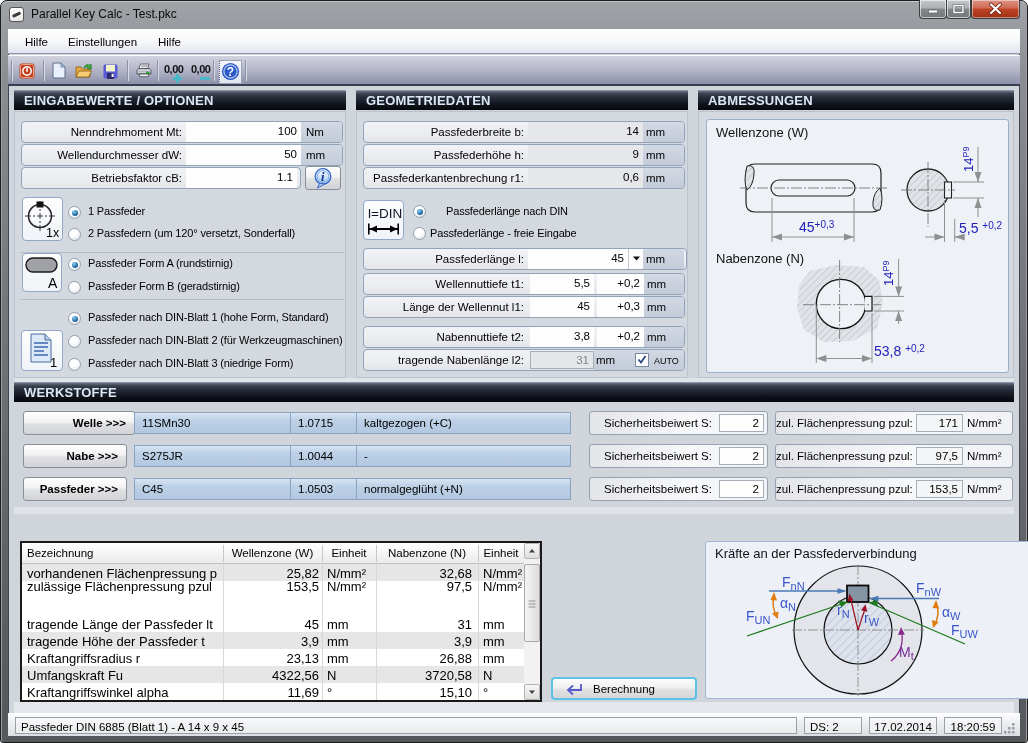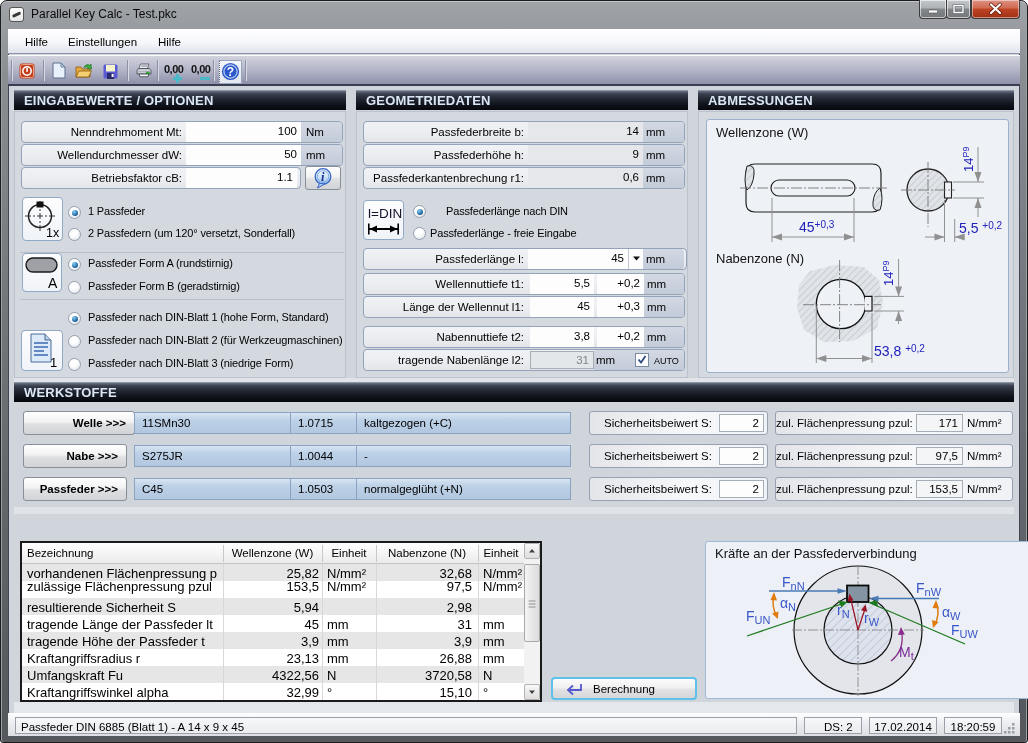"resultierende Sicherheit S" div.trow { html: <div> <span>resultierende Sicherheit S</span> <span>5,94</span> <span>2,98</span> </div> -> none }
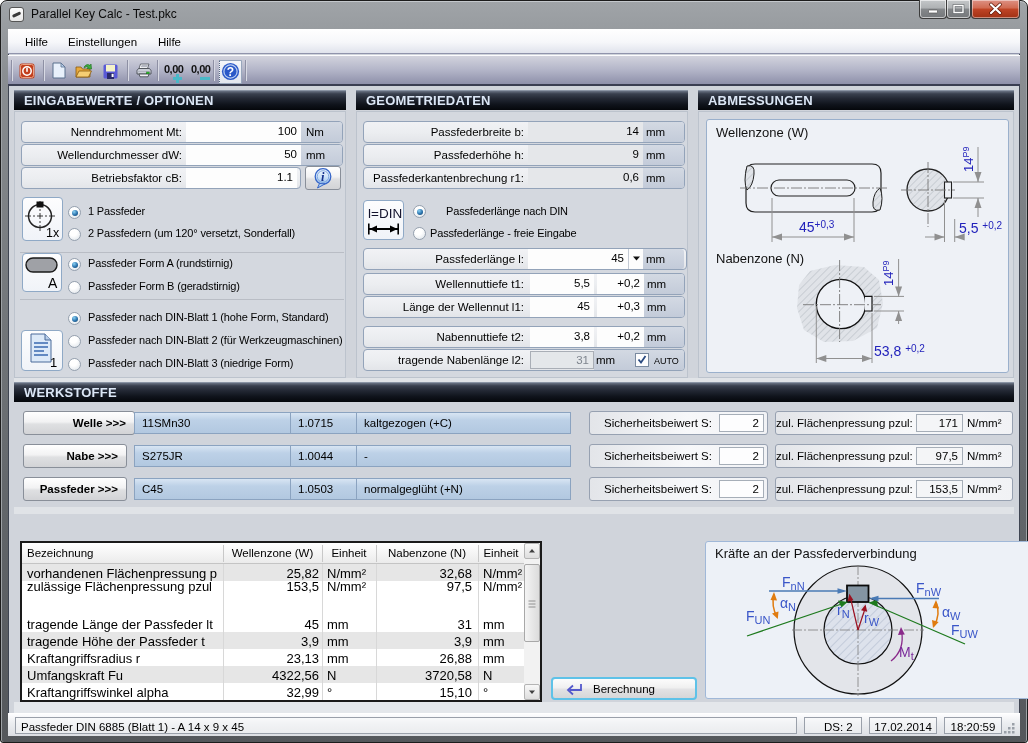"32,99" span.tnum { text: 32,99 -> 11,69 }
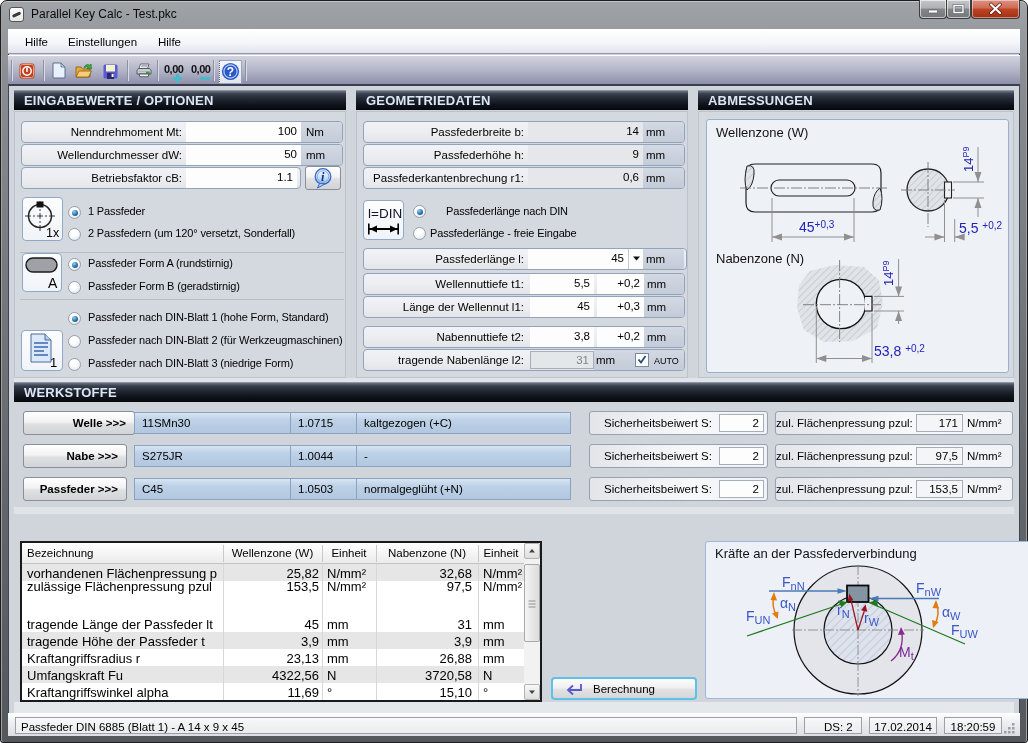"DS: 2" span.sfld { padding-left: 19px -> 5px }
